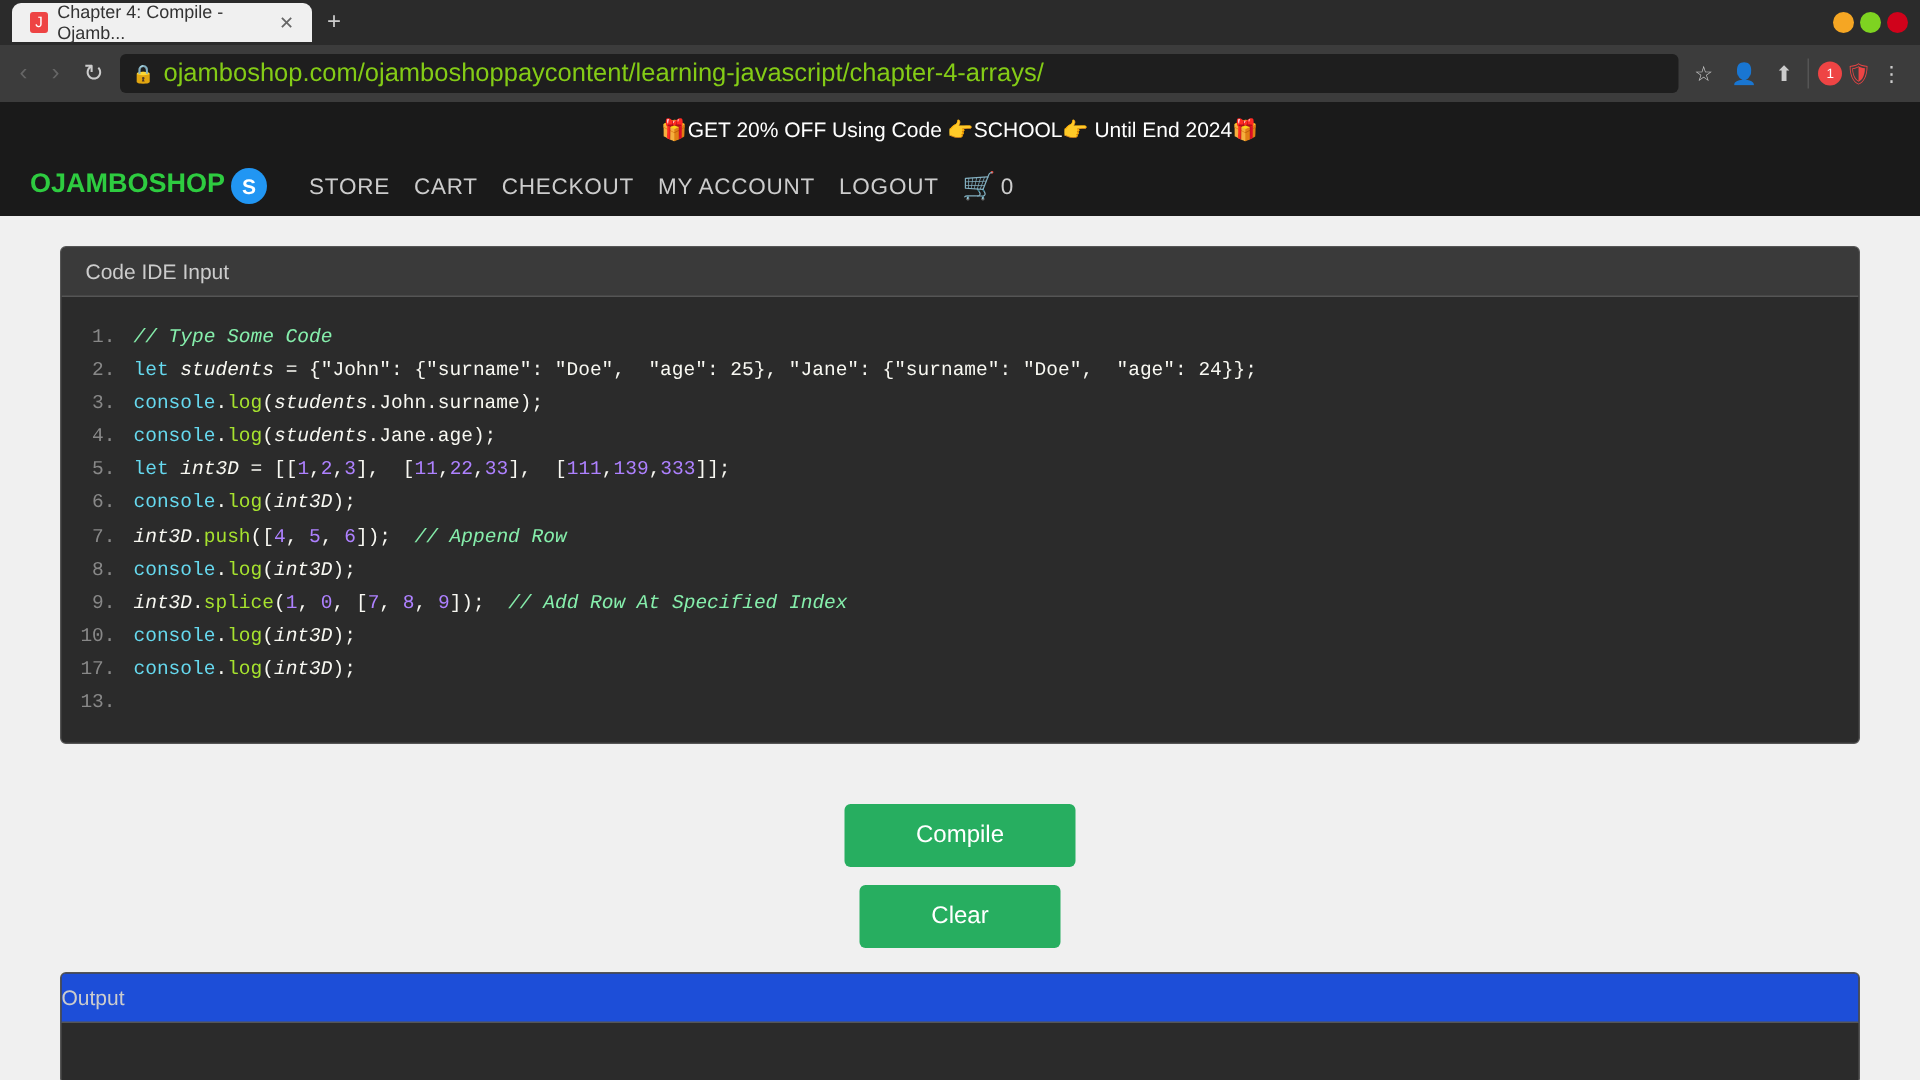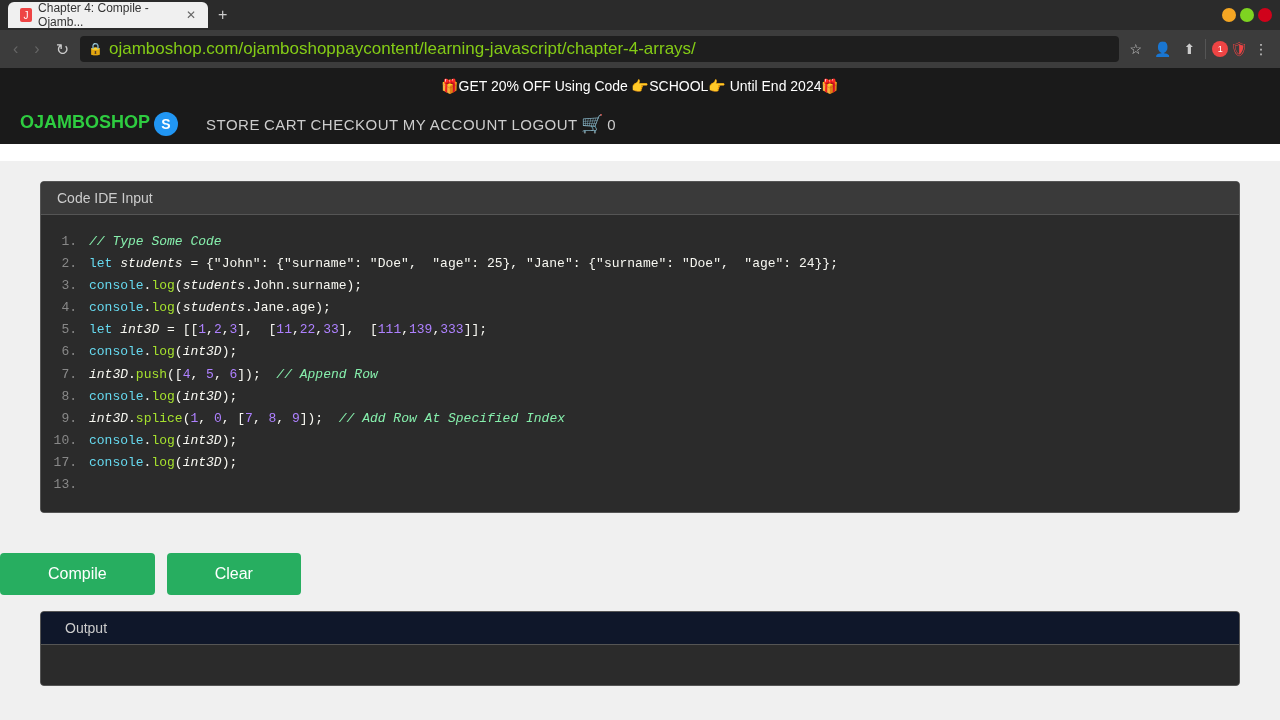"STORE" .nav-links { gap: 4px -> 16px }
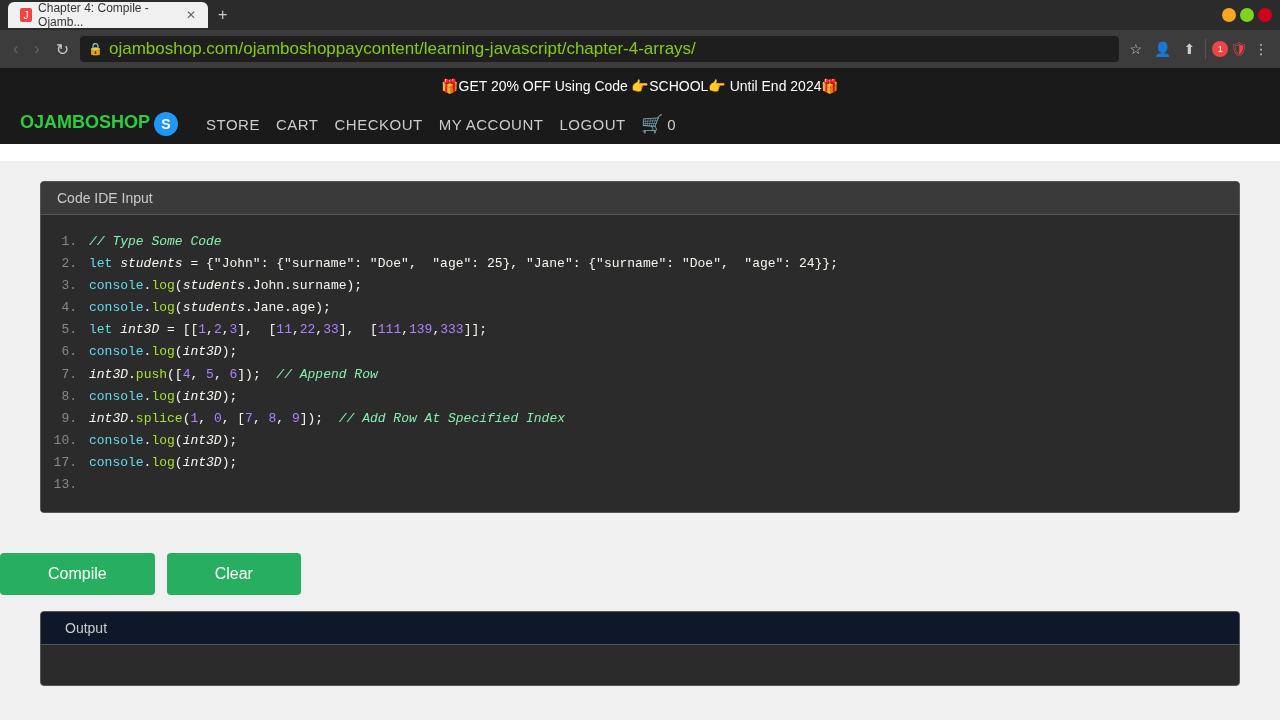"Code IDE Input" .ide-container { margin-top: 17px -> none }
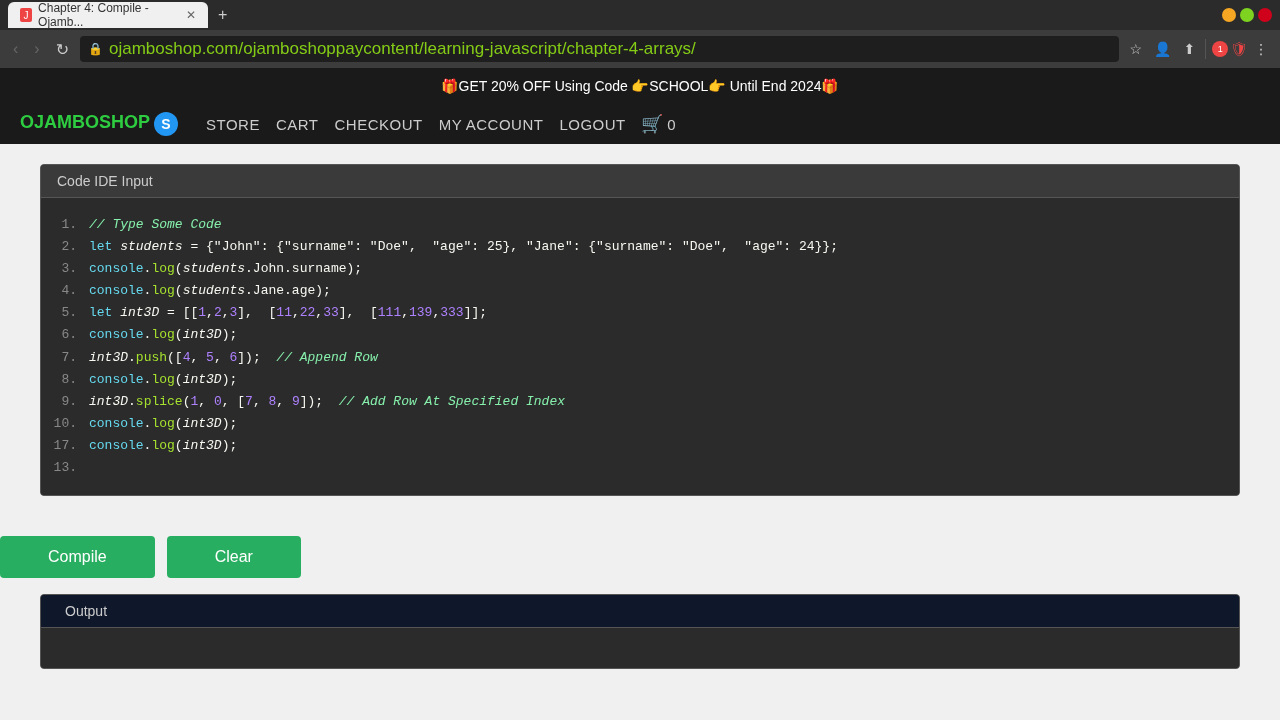"Compile" .buttons-row { flex-direction: none -> column }
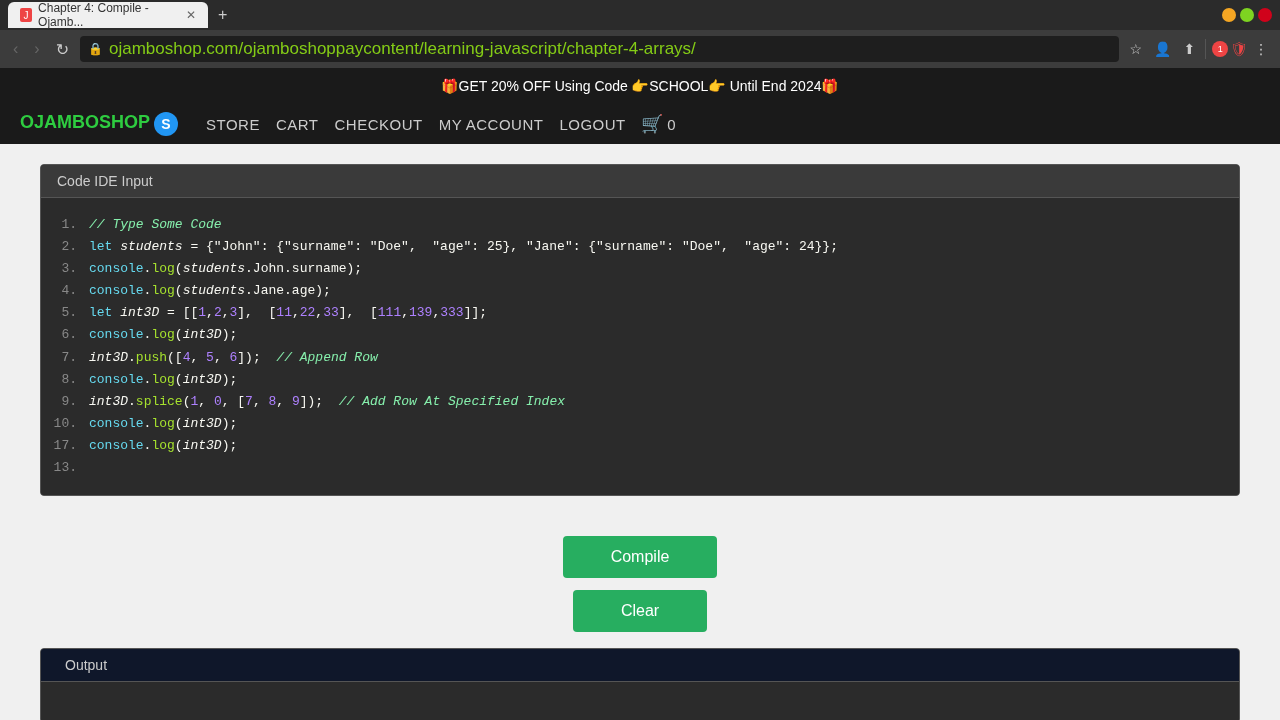"Output" .output-header { background: #0f172a -> #1d4ed8; padding: 8px 24px -> 8px 0 }
